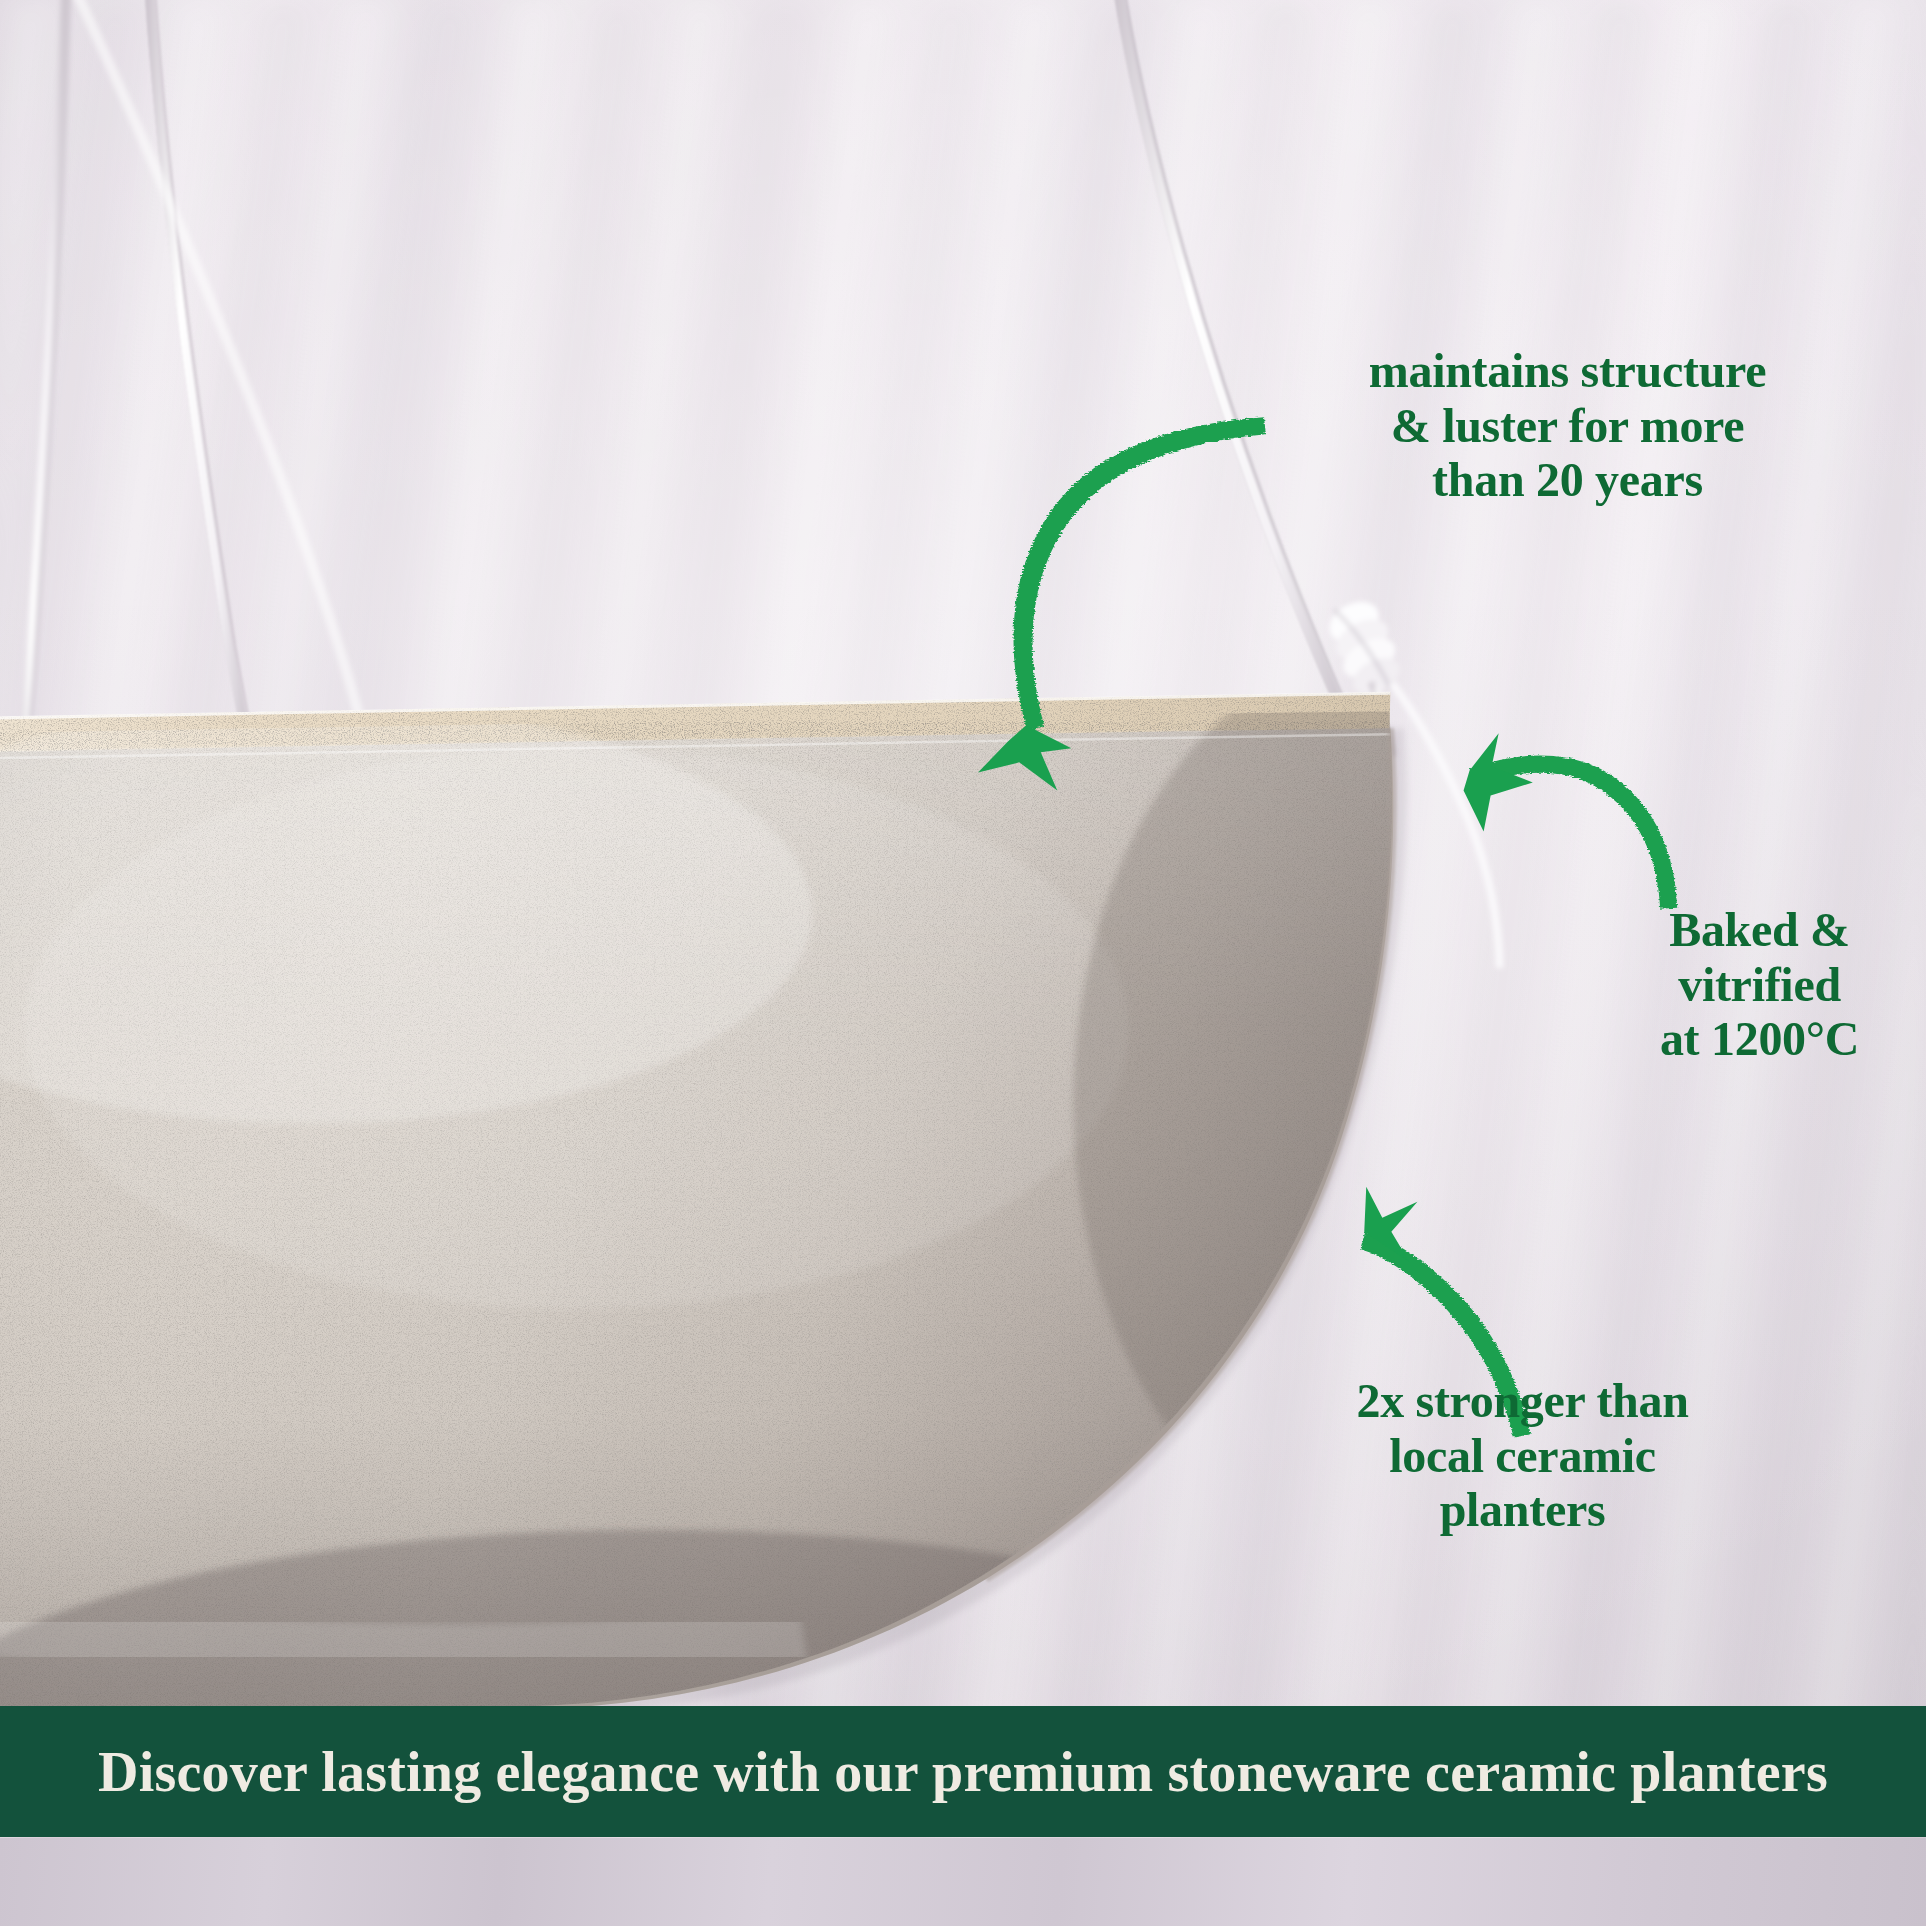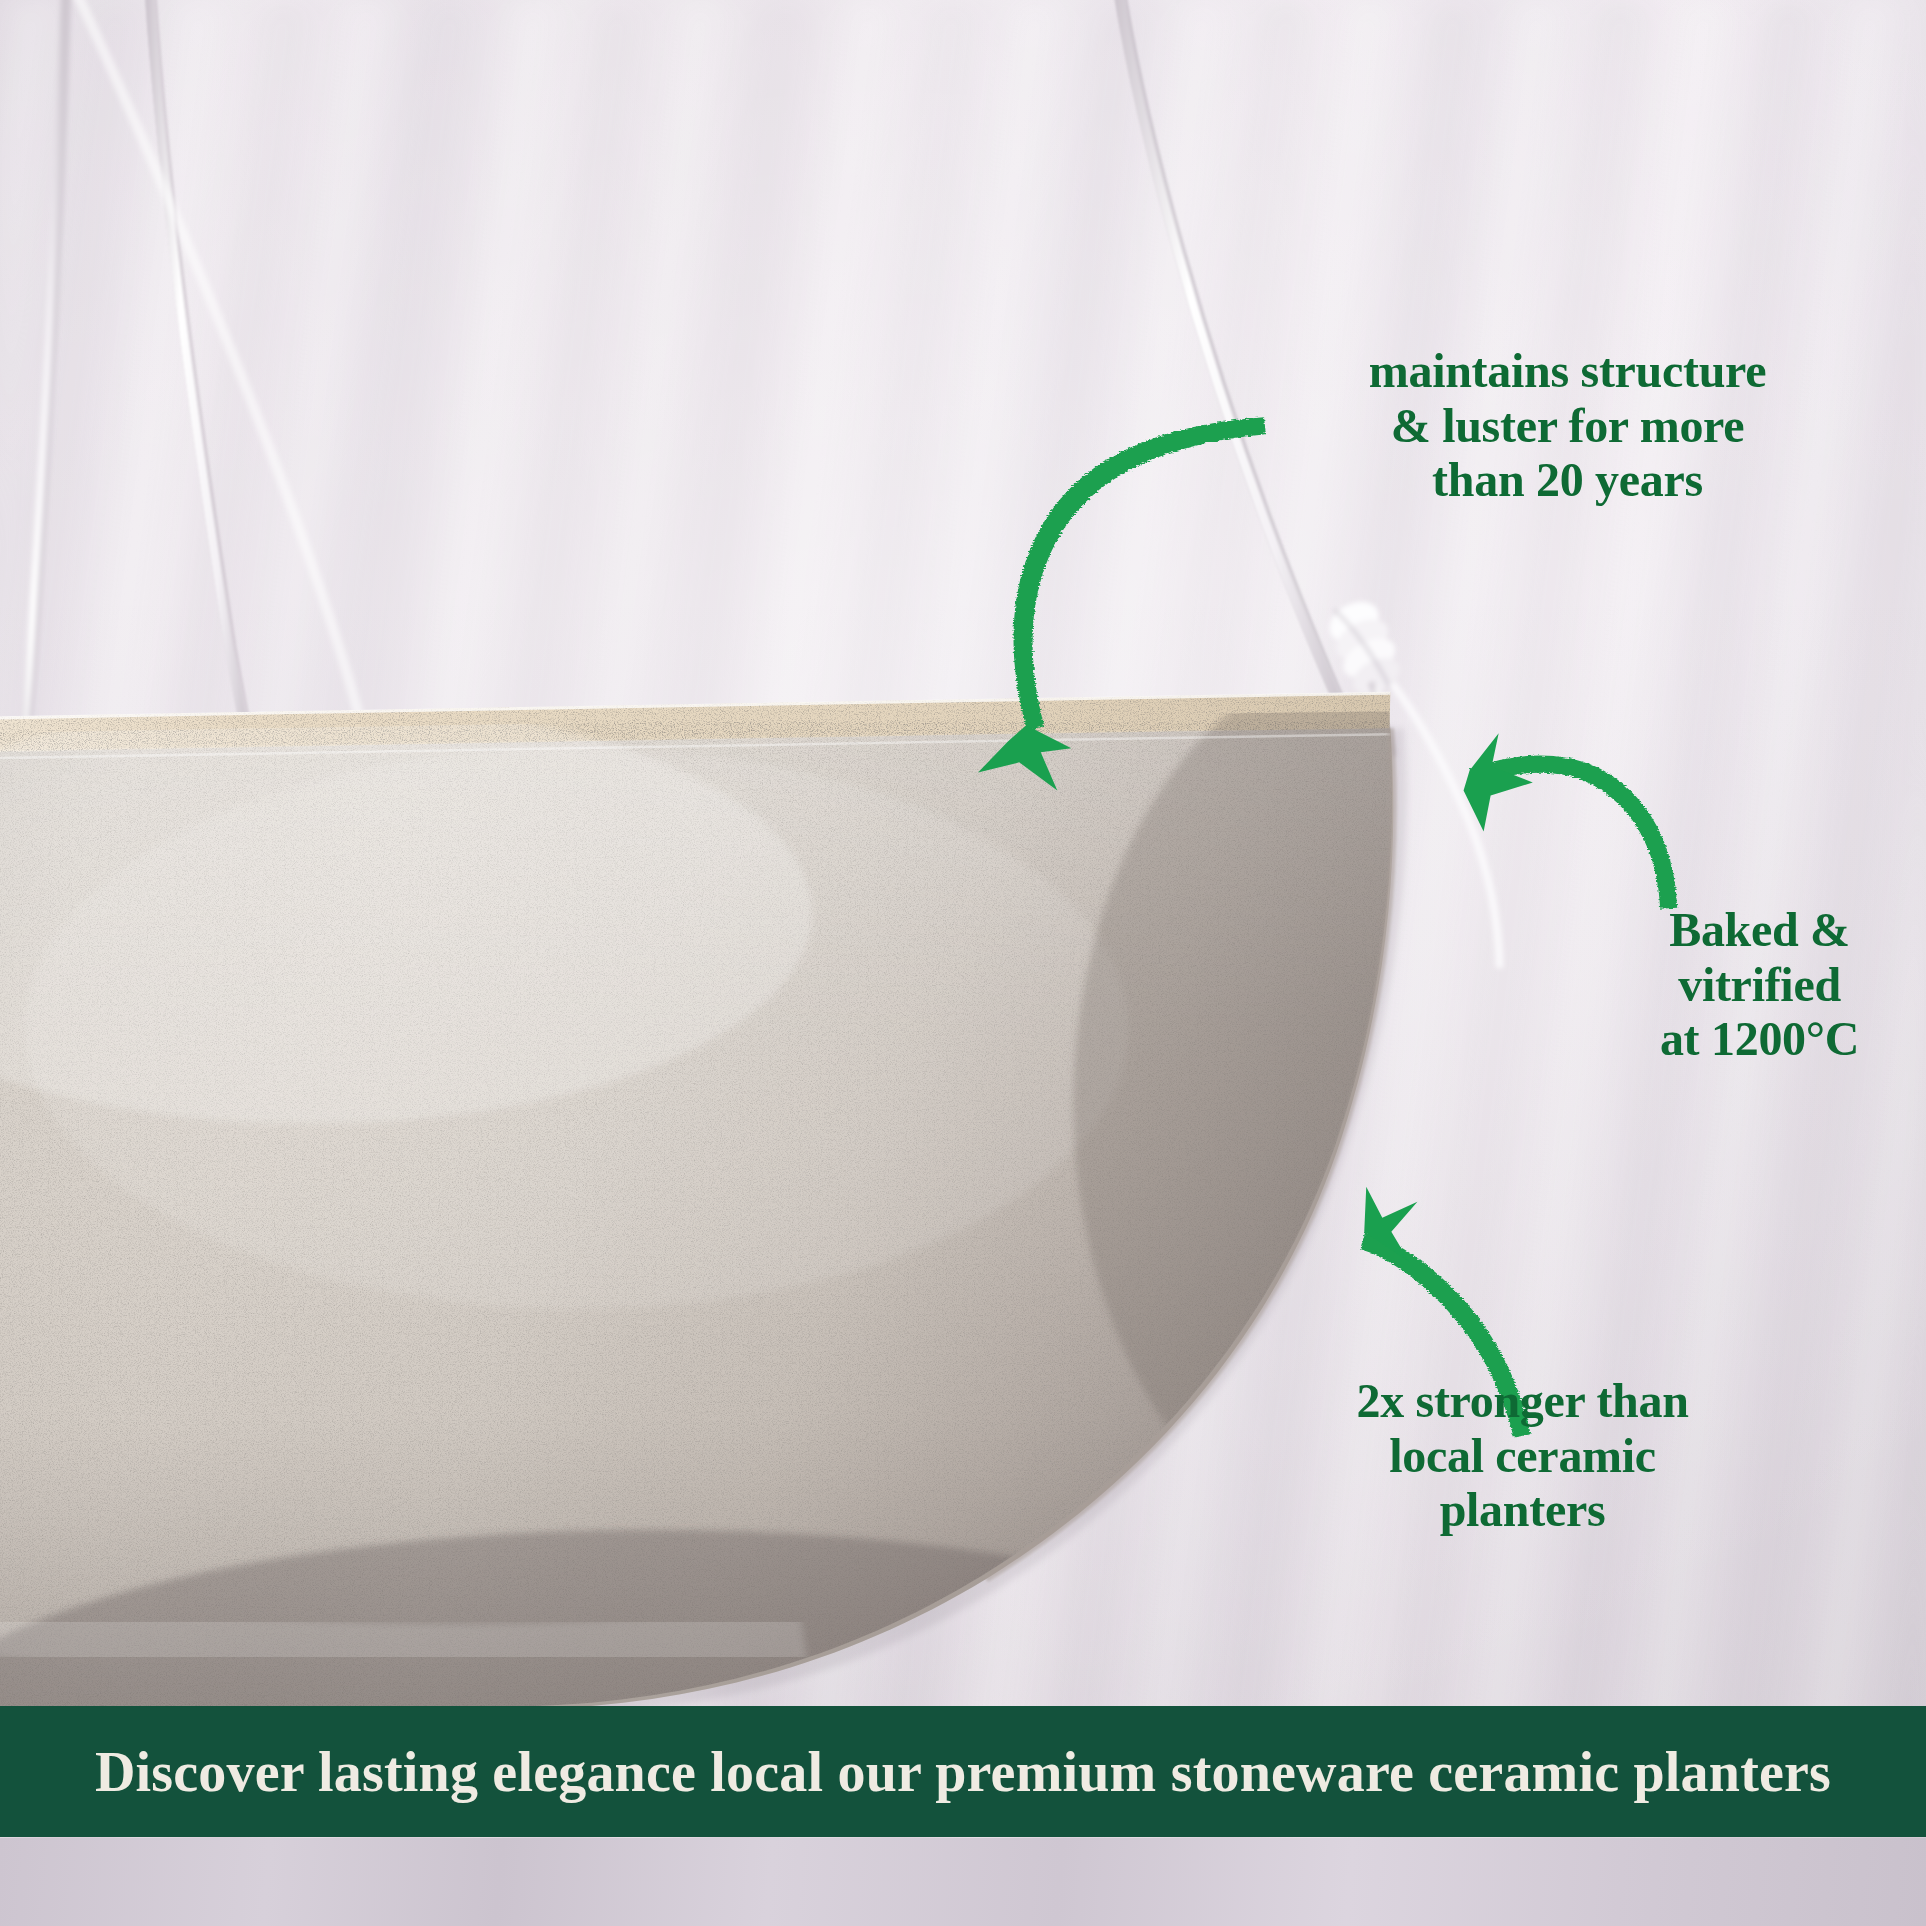"Discover lasting elegance local our" div { text: local -> with }
